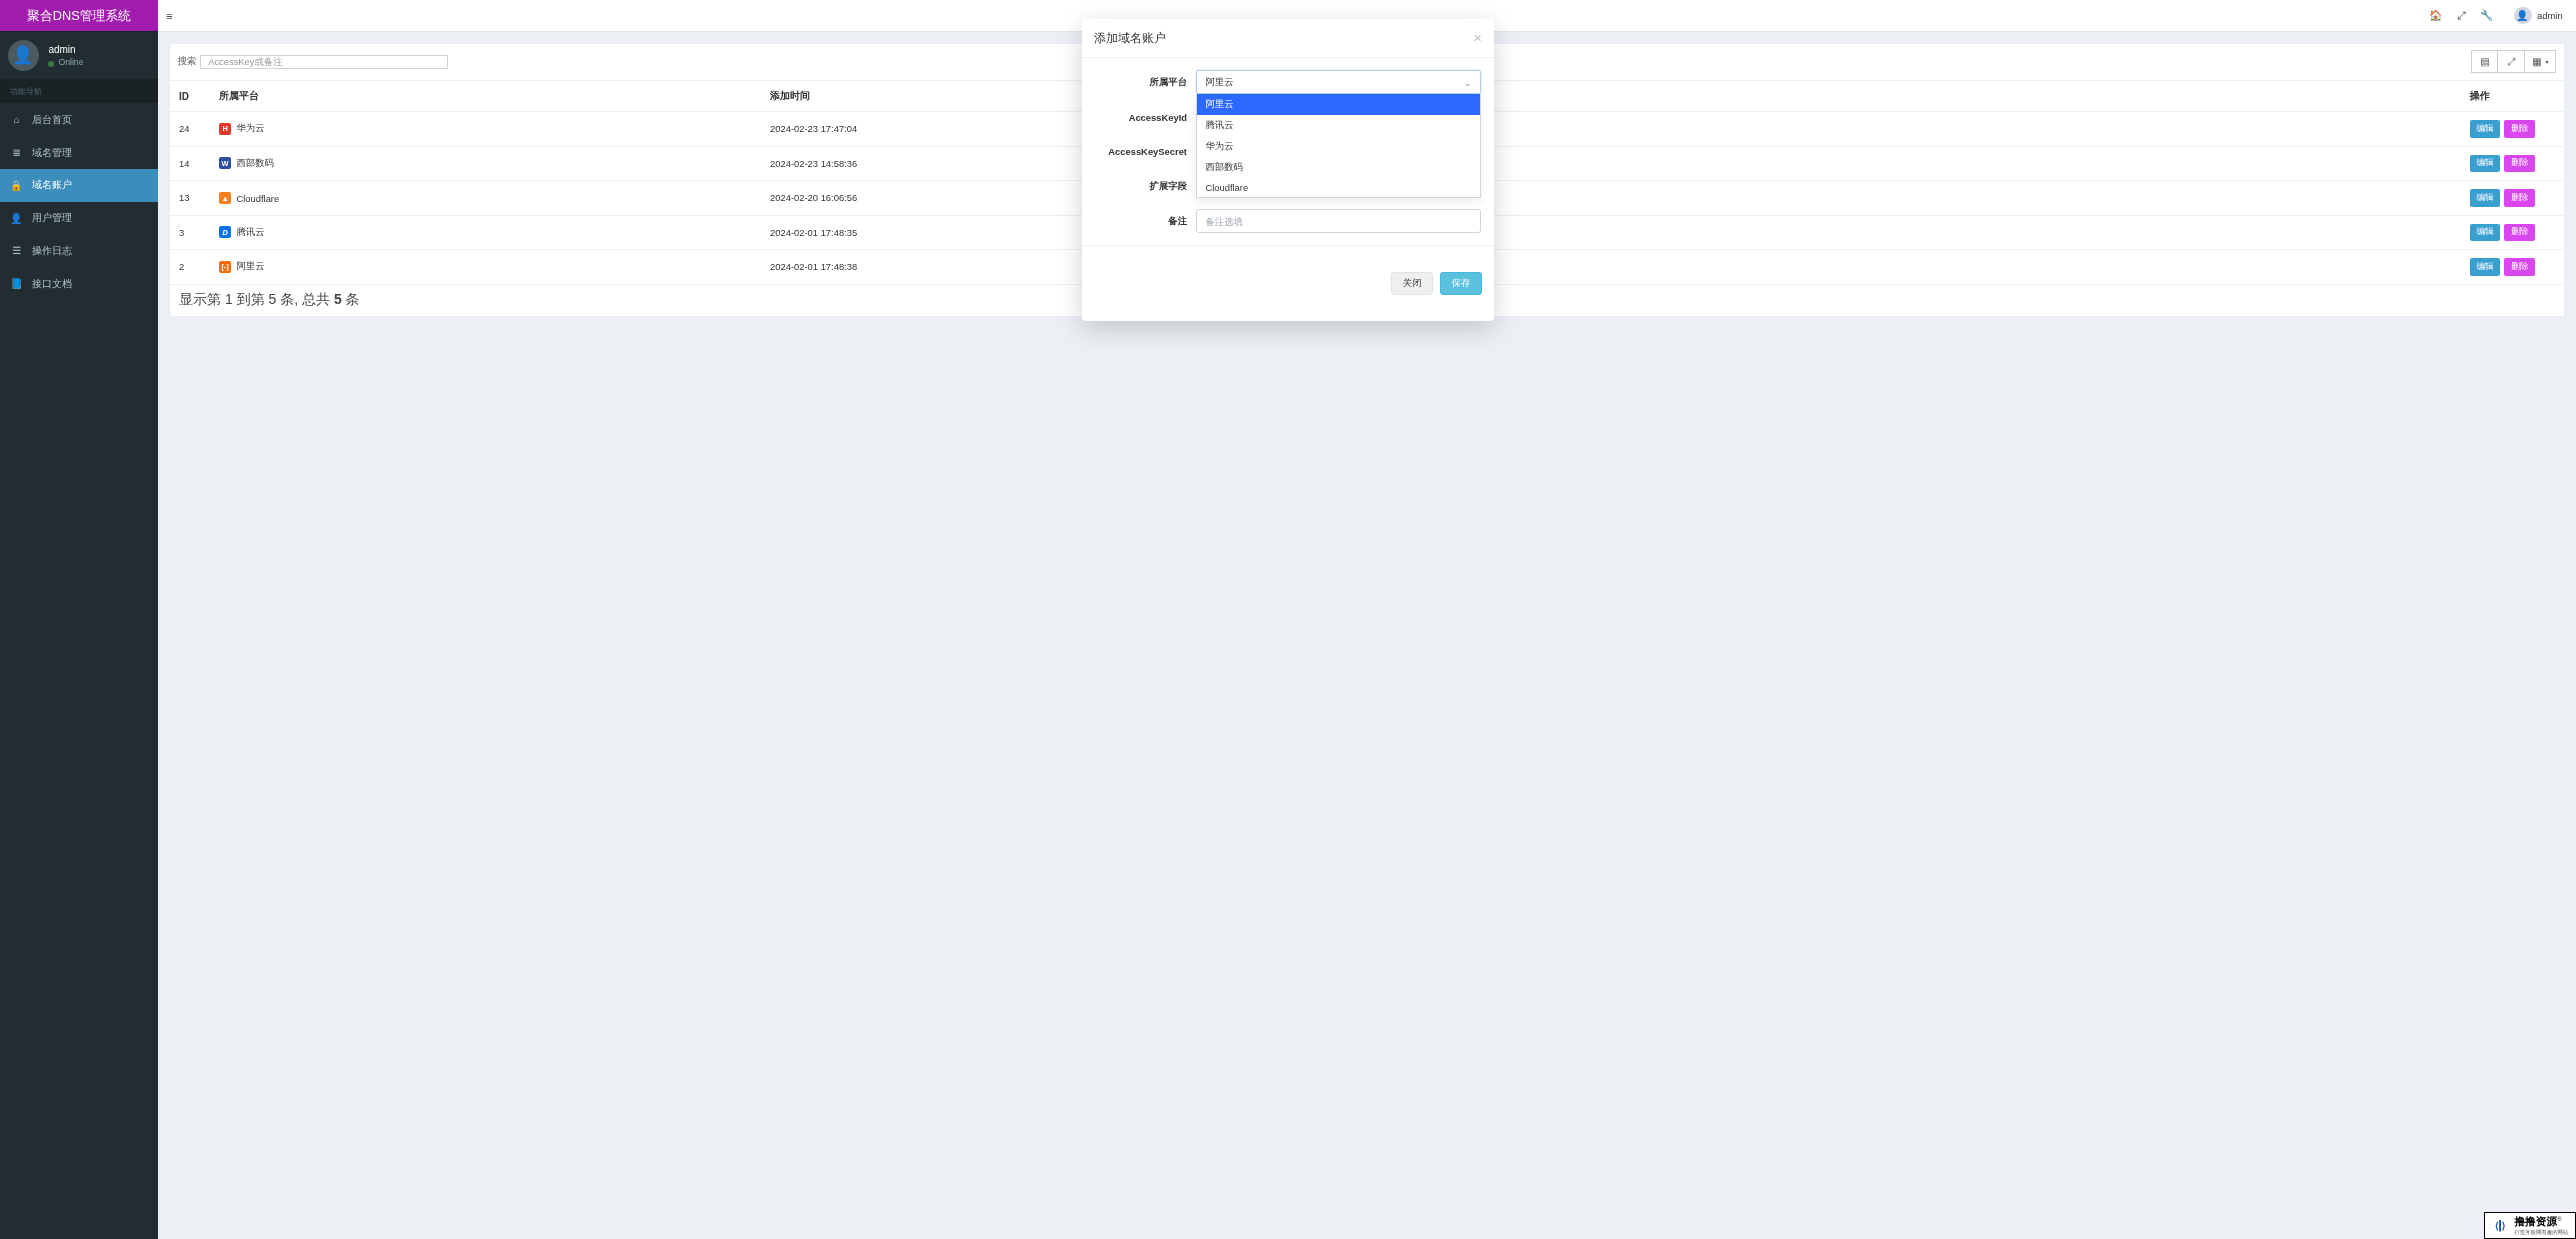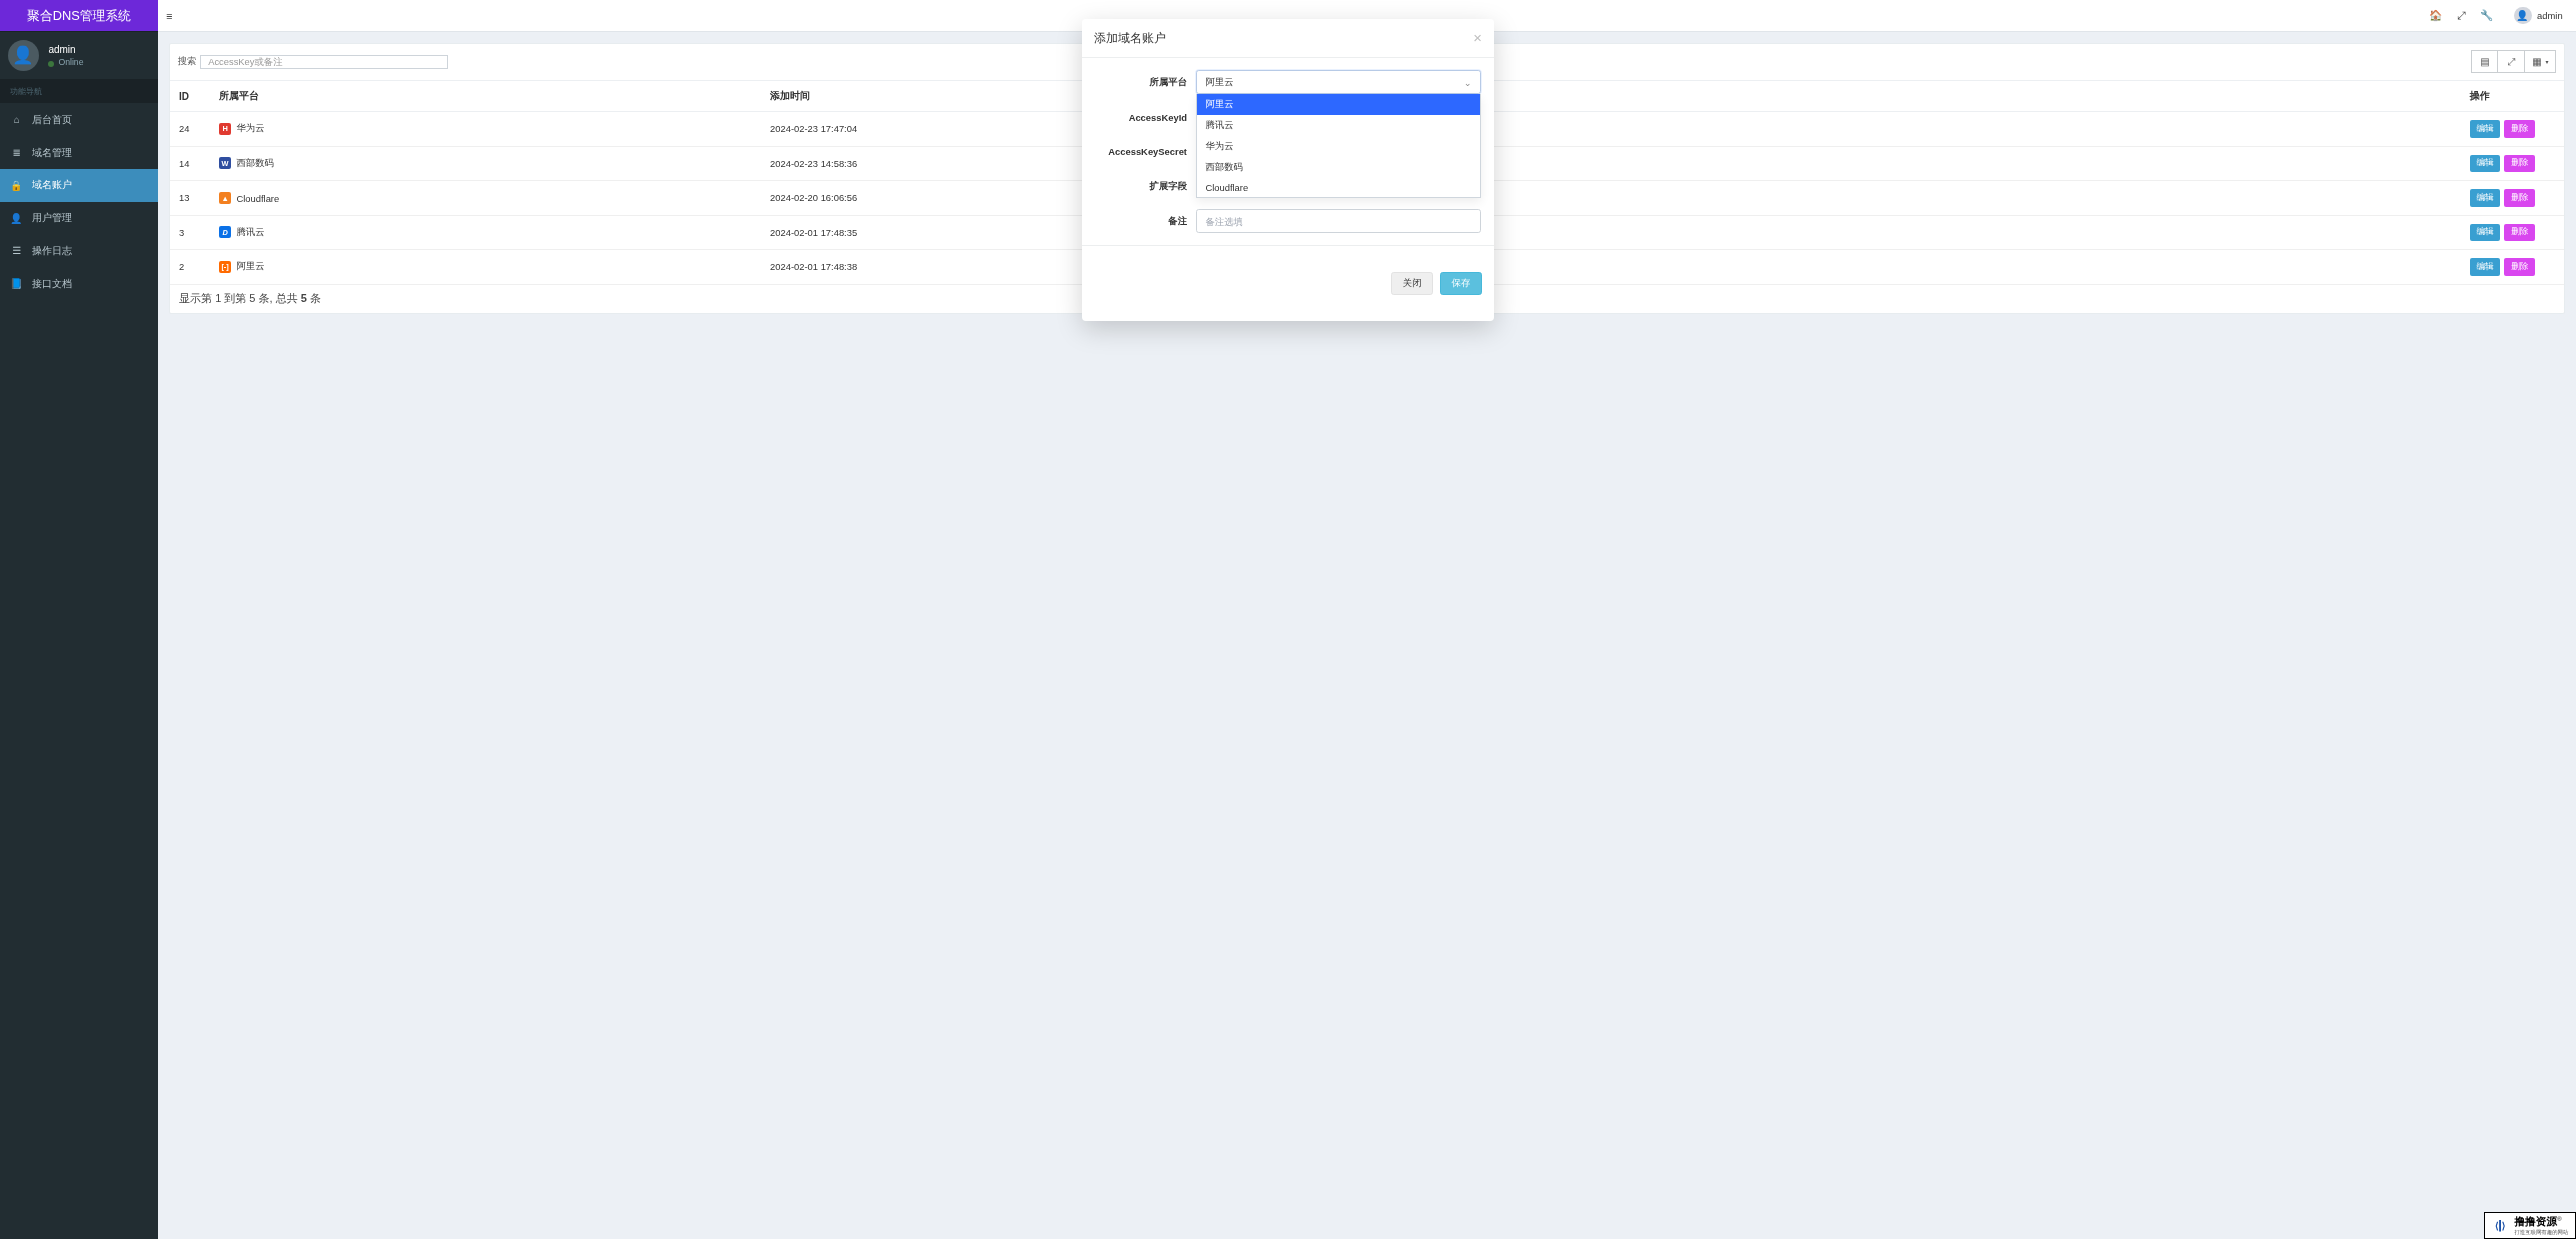"聚合DNS管理系统" .brand { background: #6d28d9 -> #a21caf }
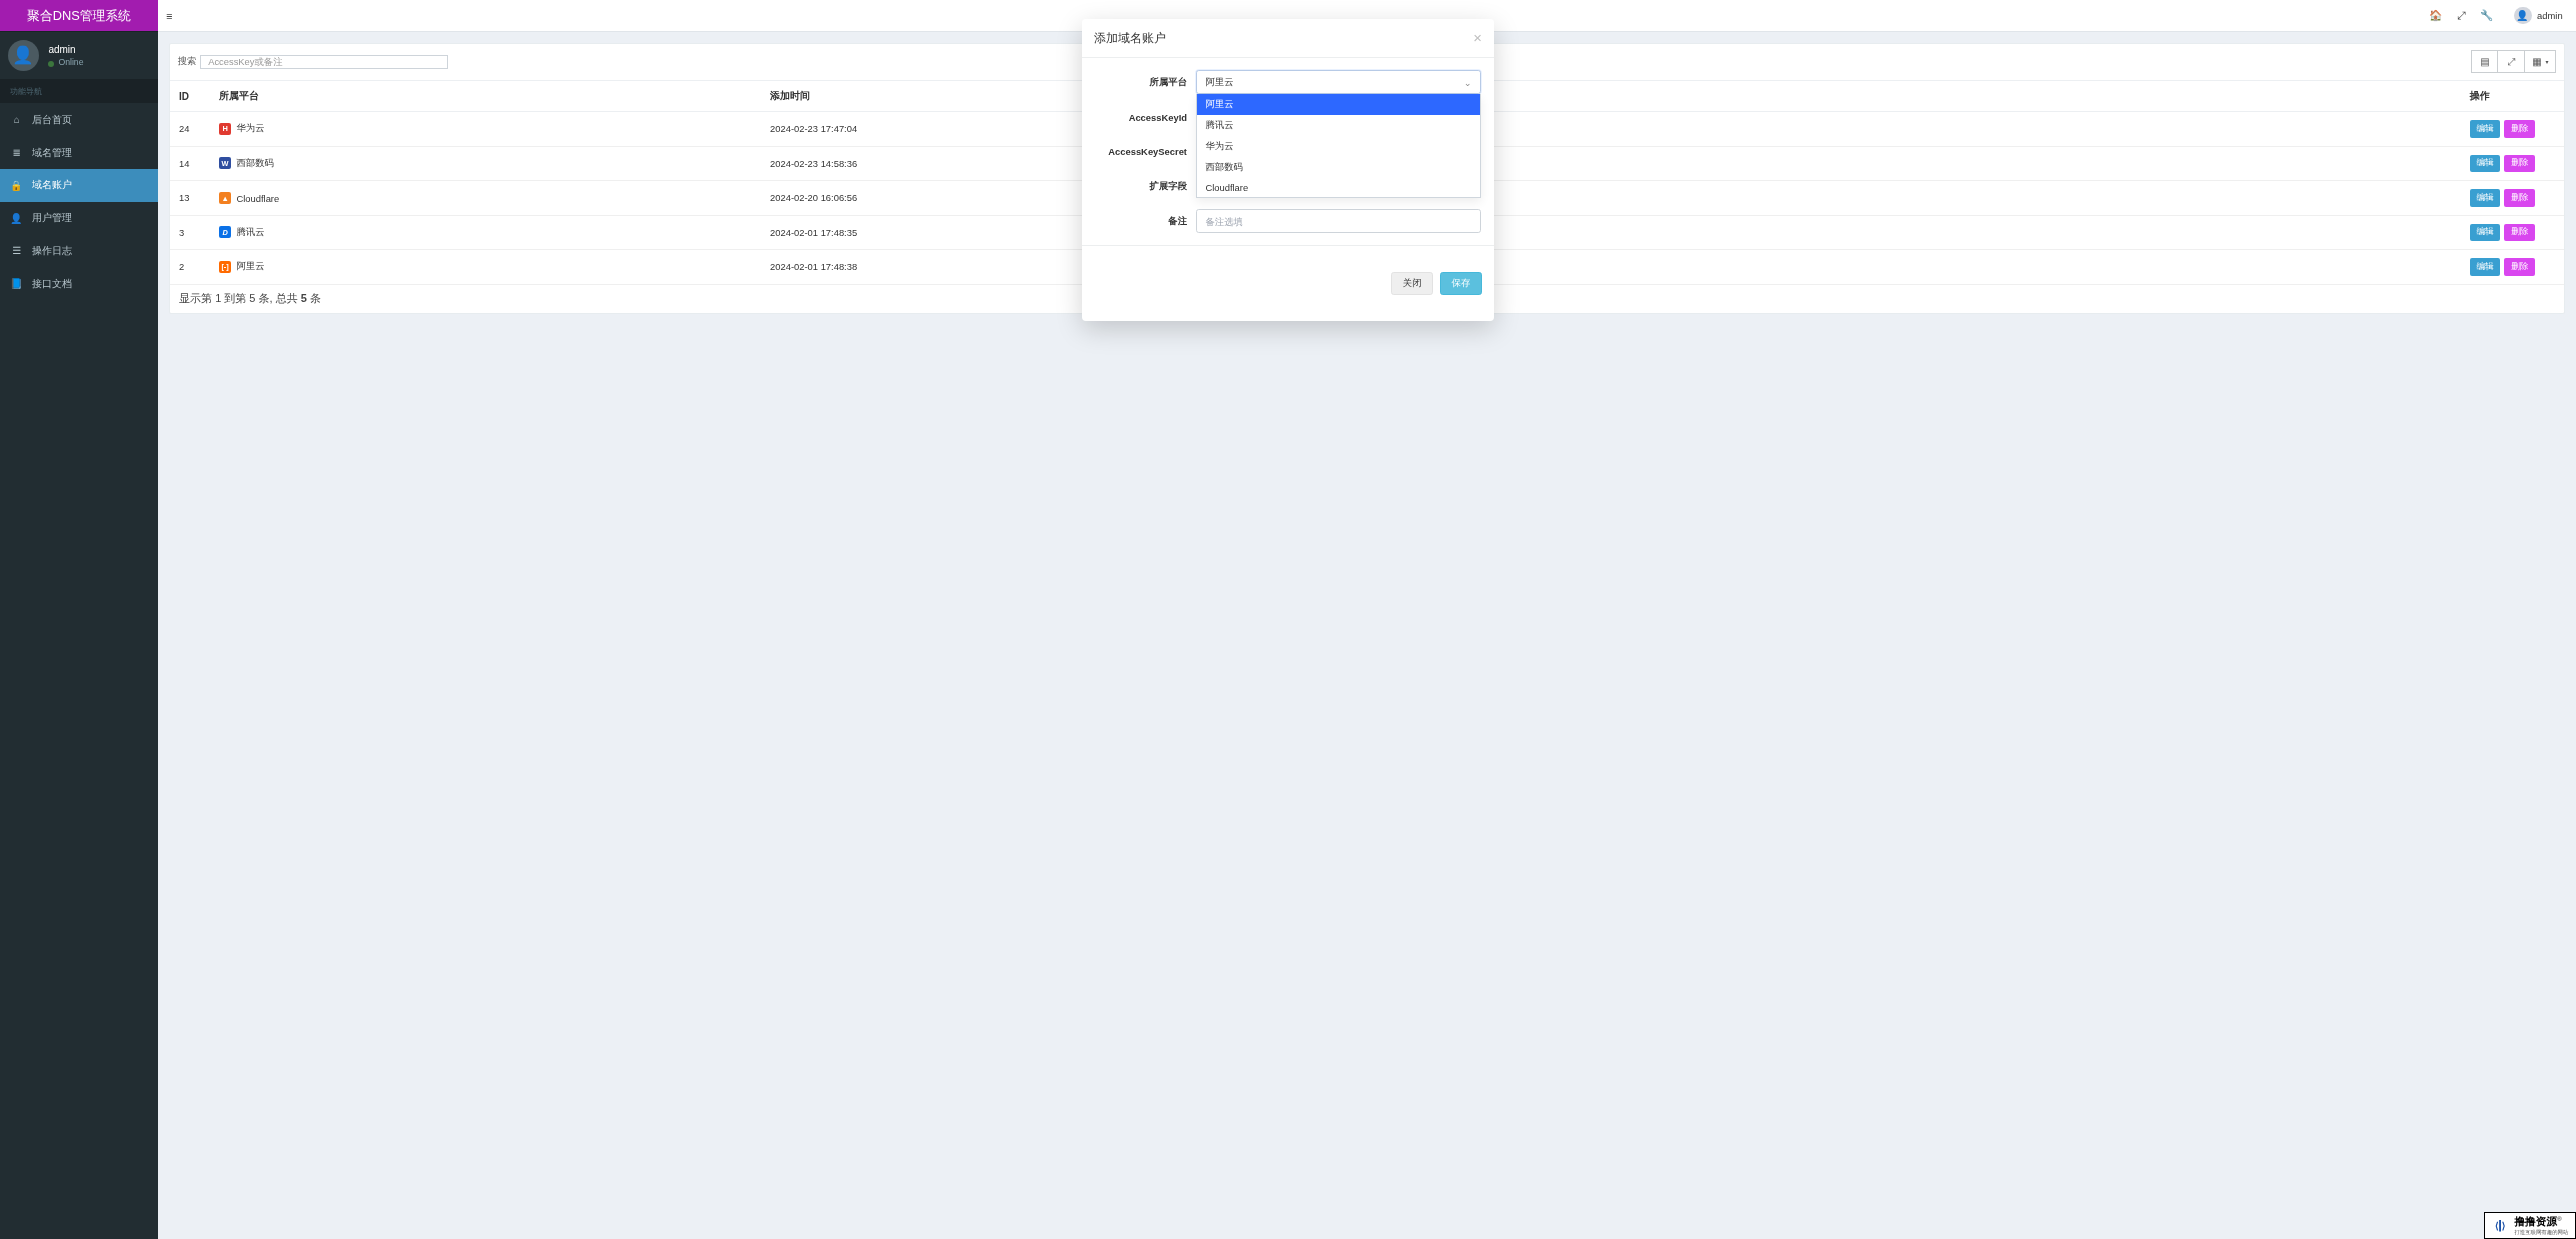"显示第 1 到第 5 条," .panel-foot { font-size: 11px -> 14px }
